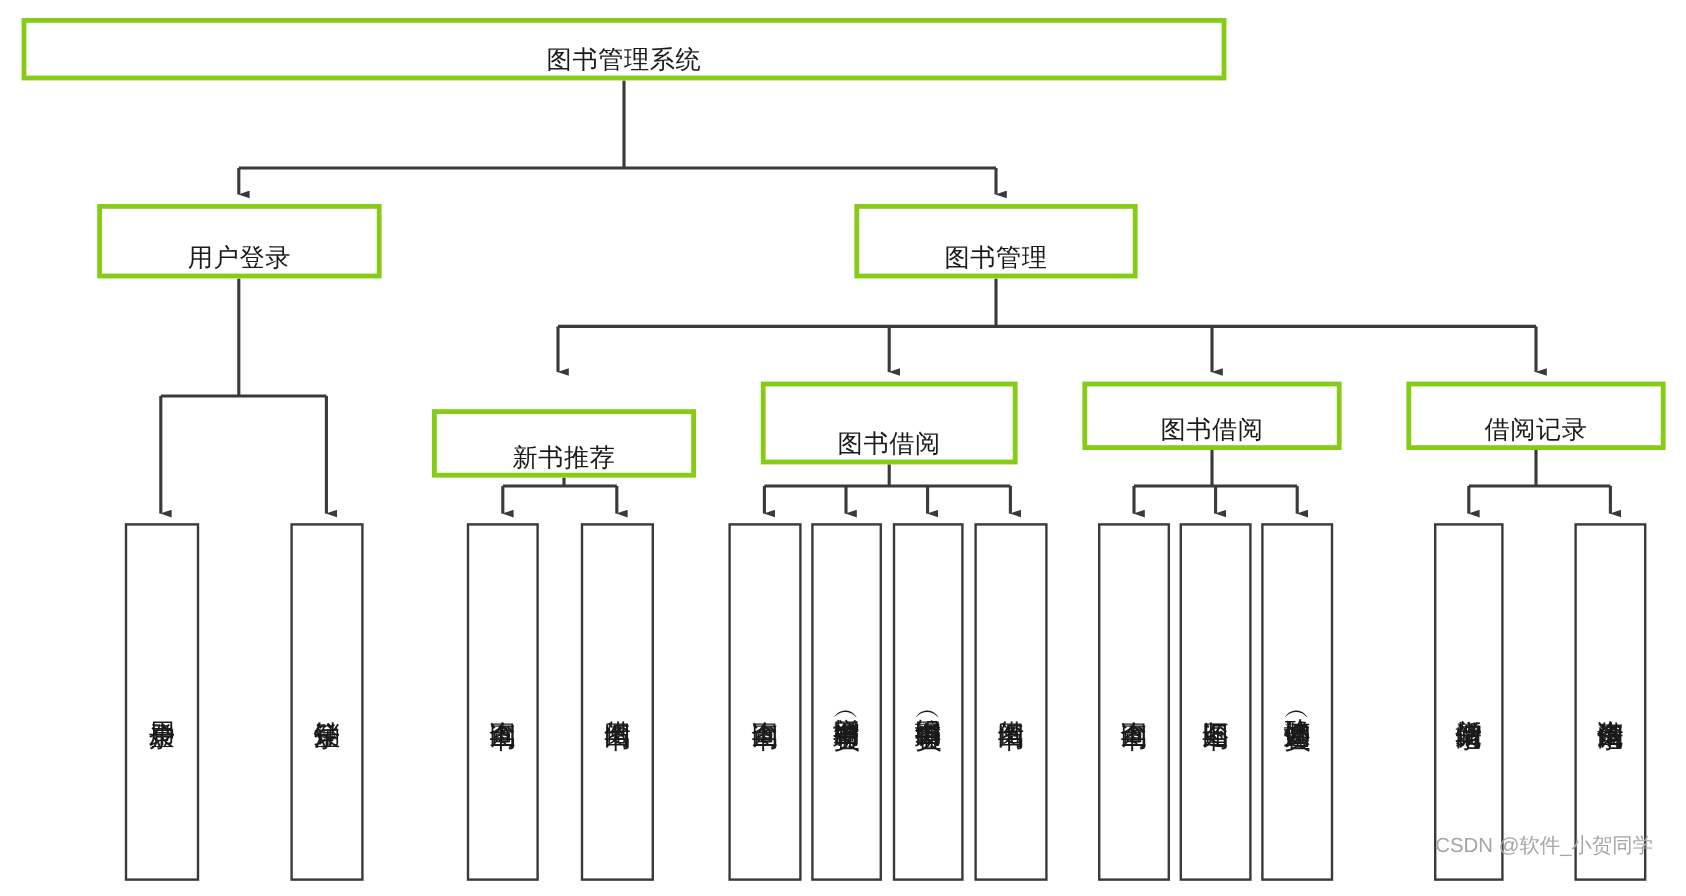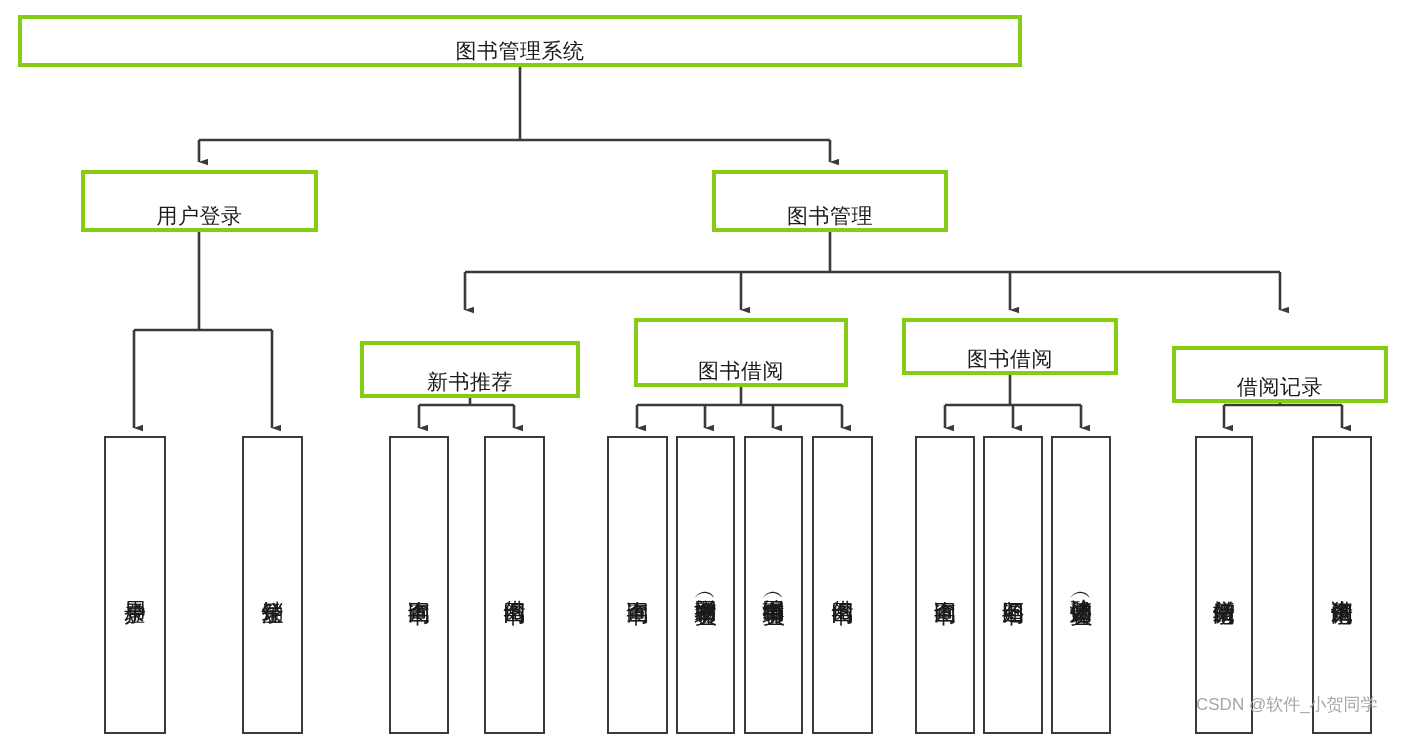"借阅记录" div.node-box { margin-top: 28px -> none }
